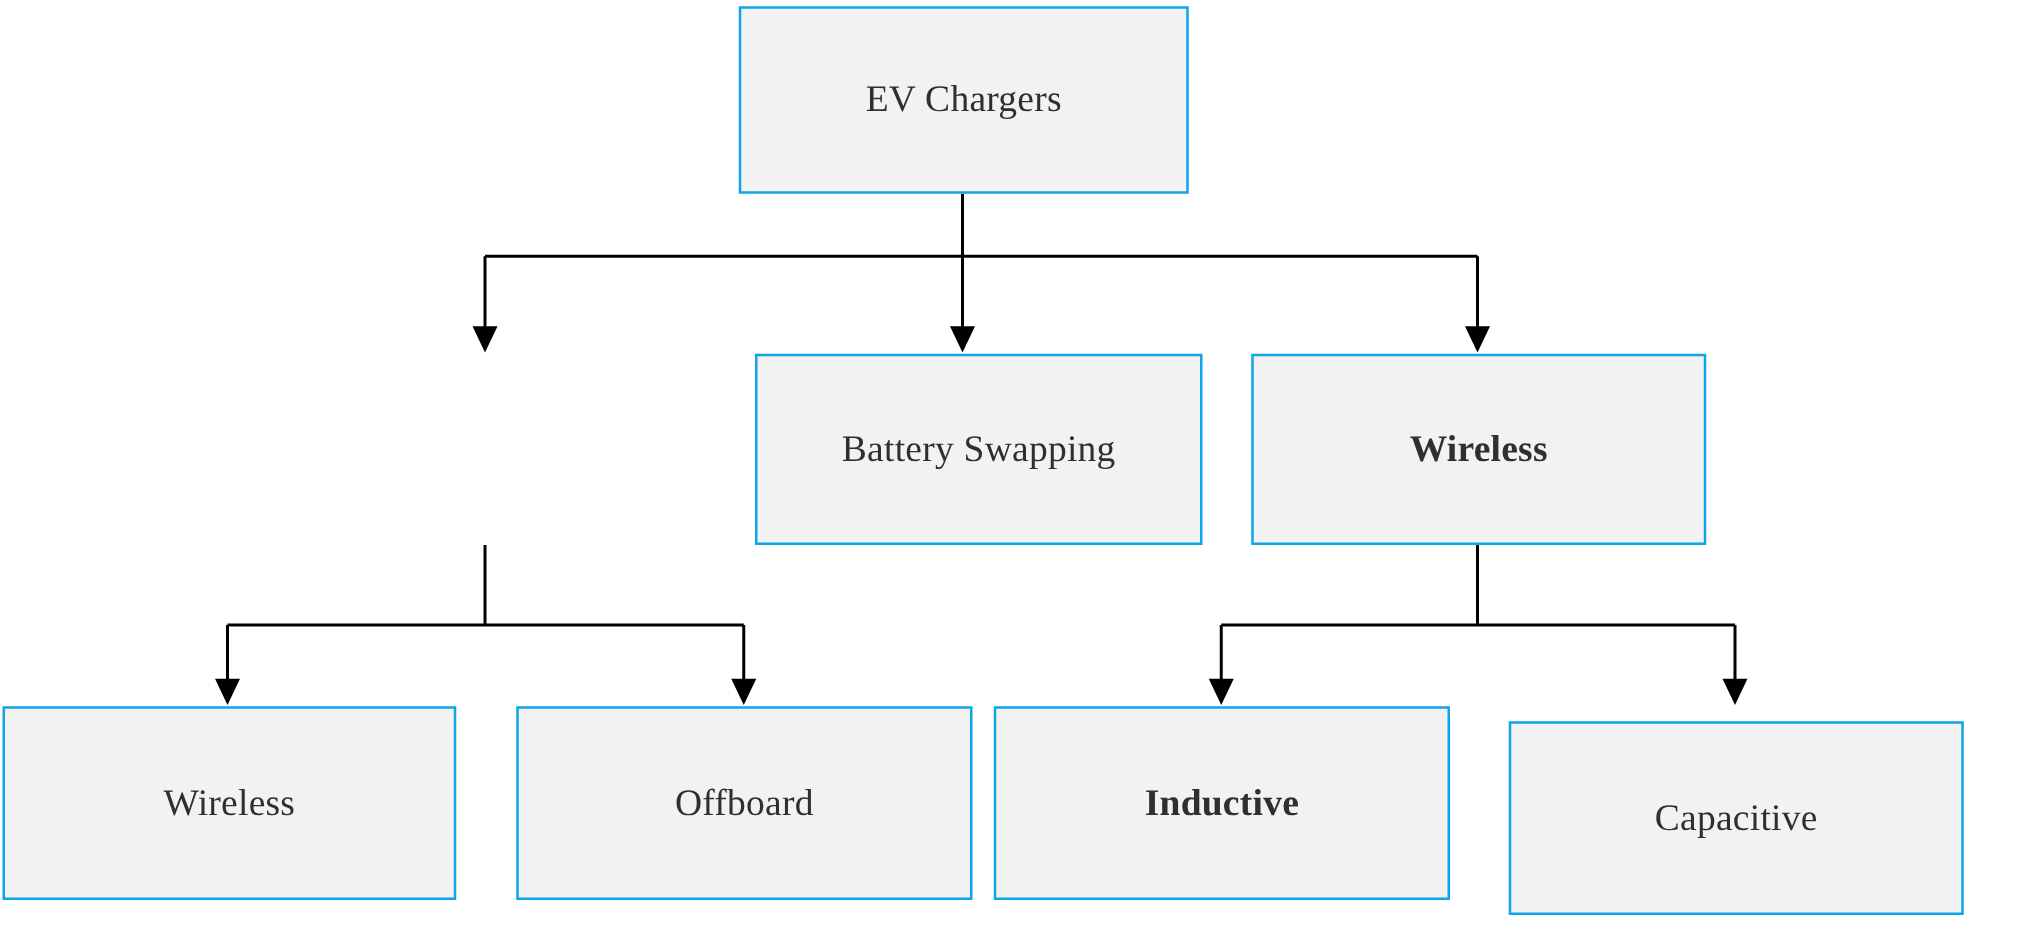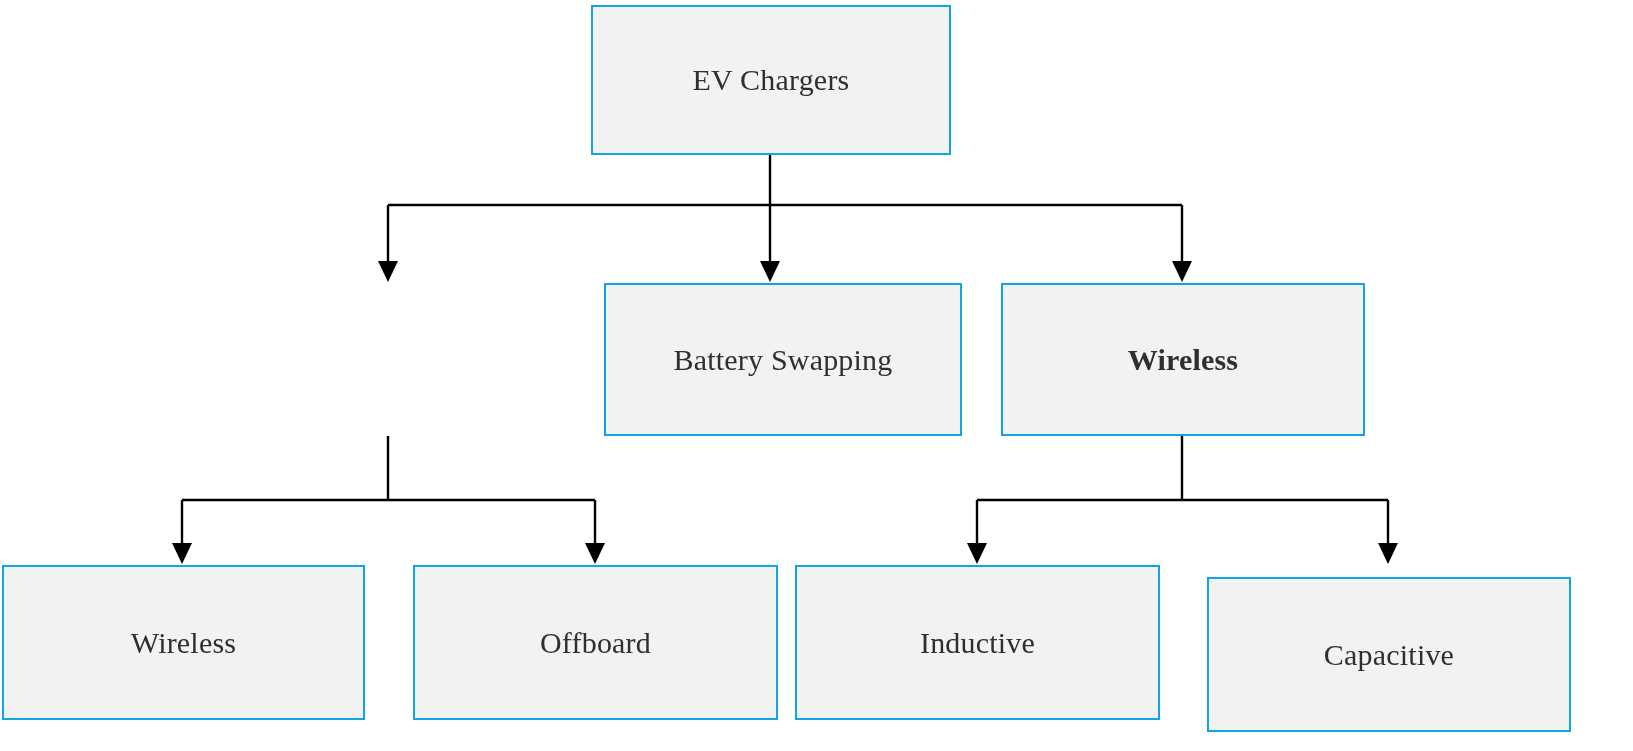"Inductive" div.node { font-weight: none -> bold }
